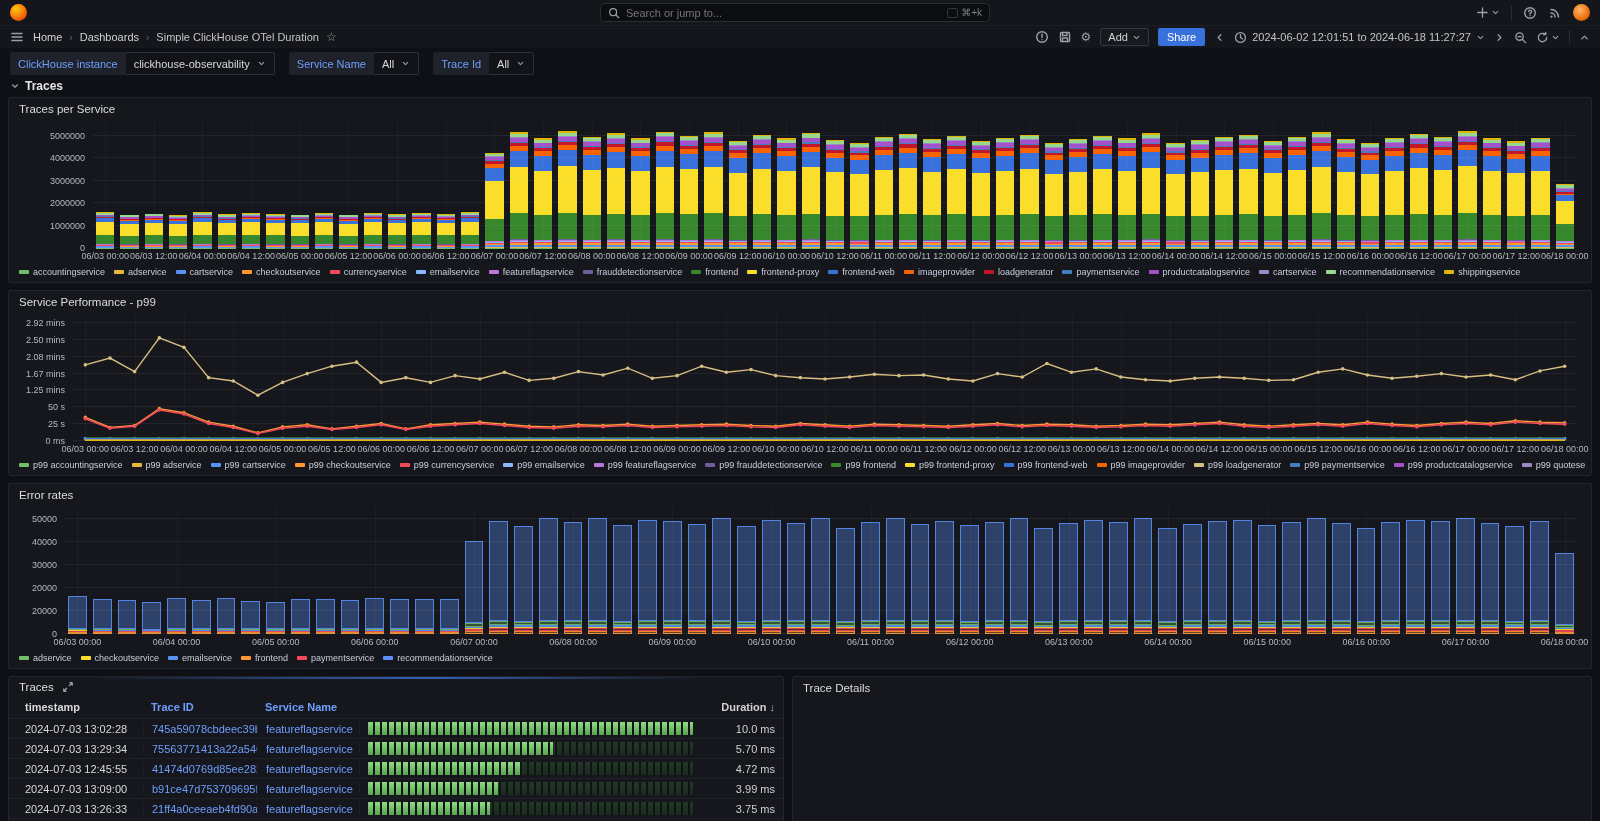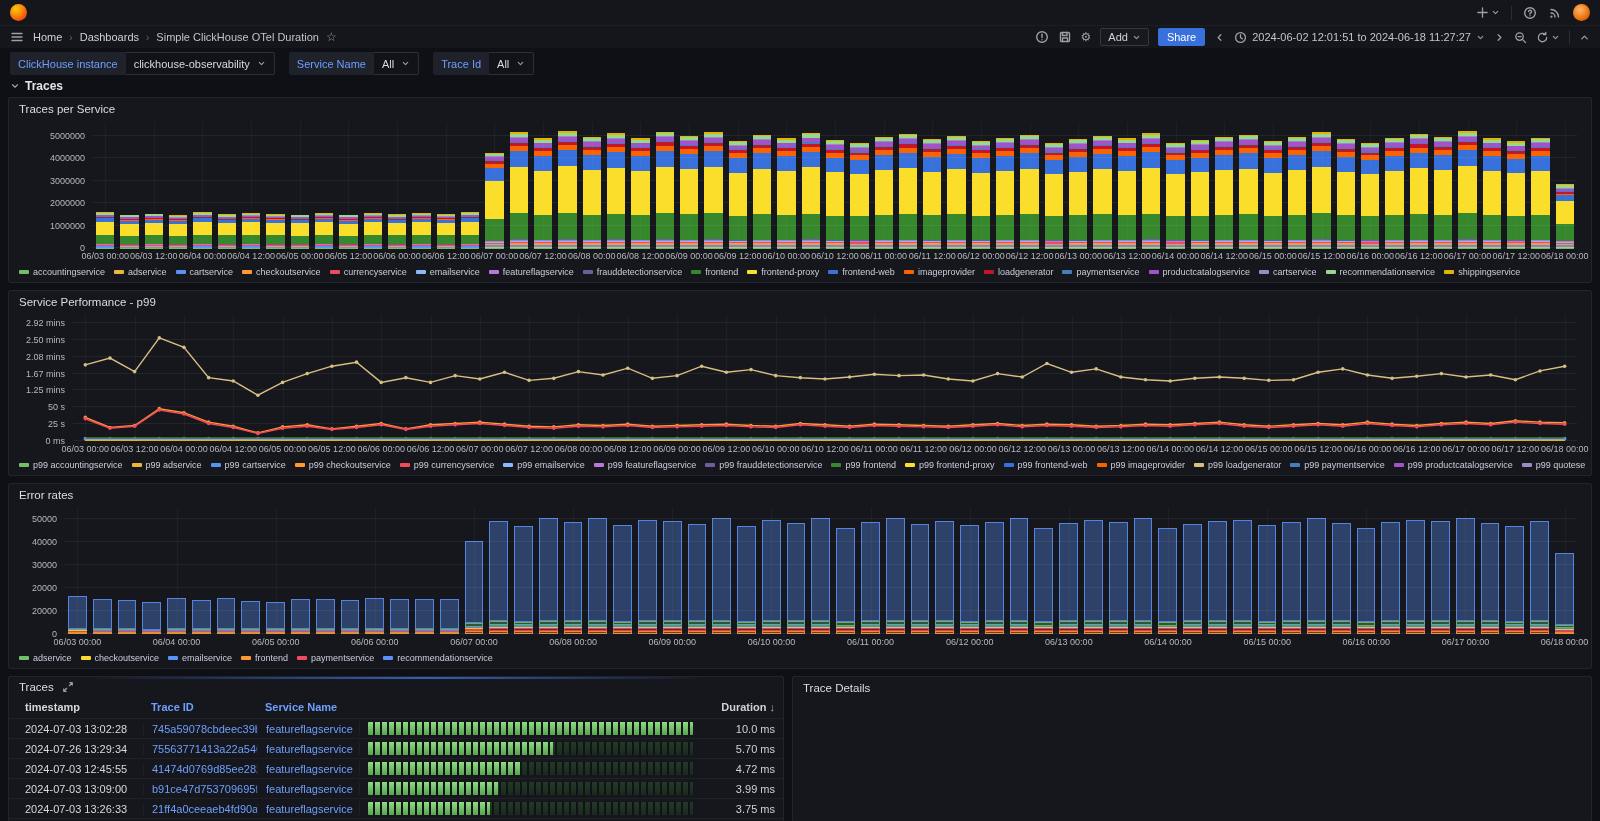"Search or jump to..." div.searchbox { html: none -> <div> <svg> <circle></circle> <path></path> </svg> <input> <span> <span></span> <span>⌘+k</span> </span> </div> }
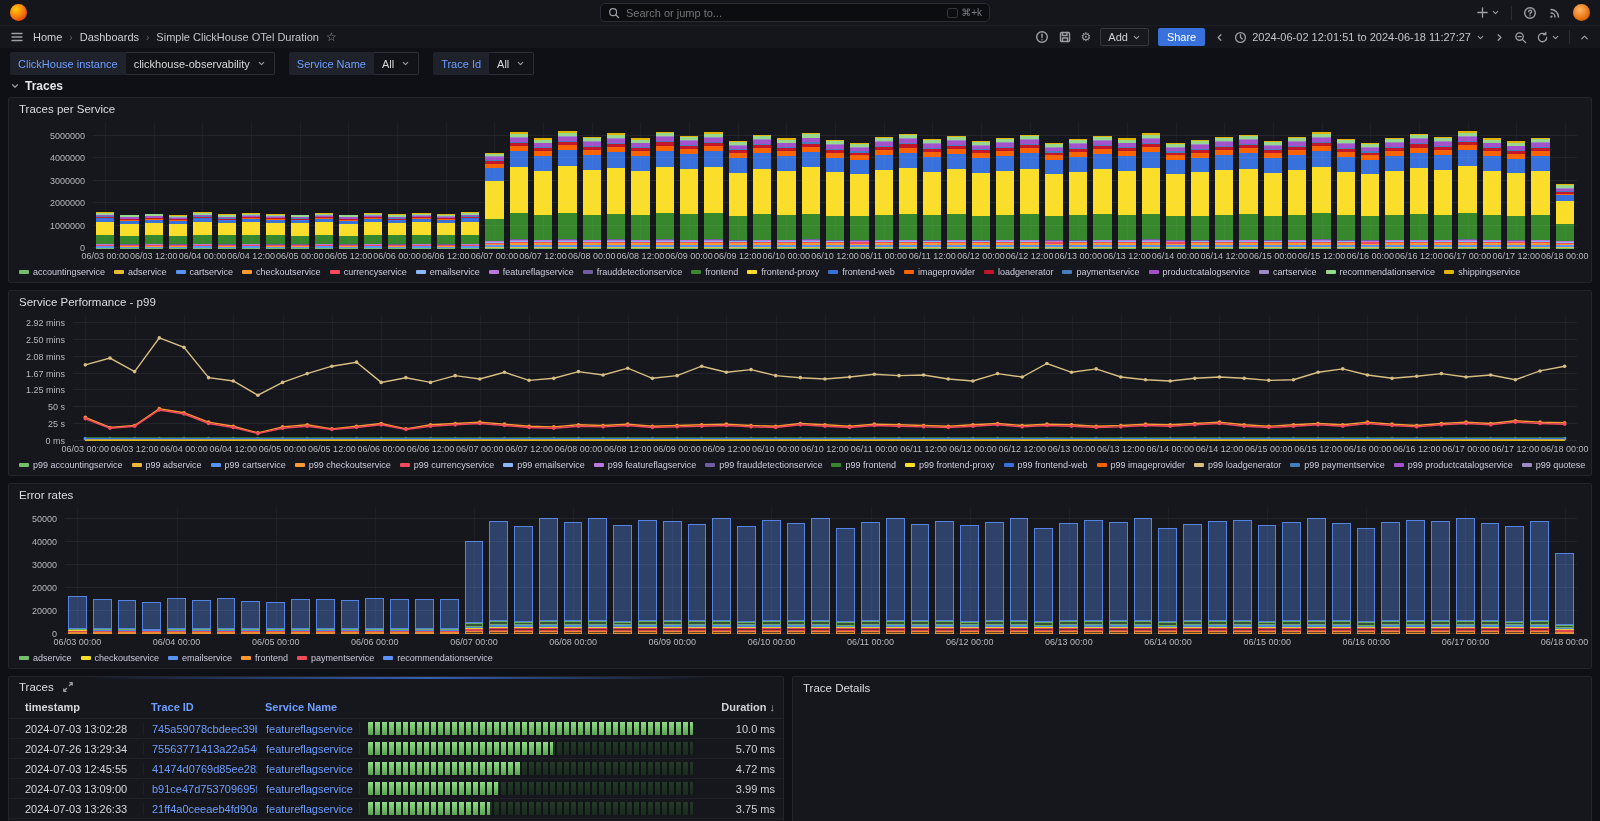"2024-07-26 13:29:34" span.c-ts { text: 2024-07-26 -> 2024-07-03 }
